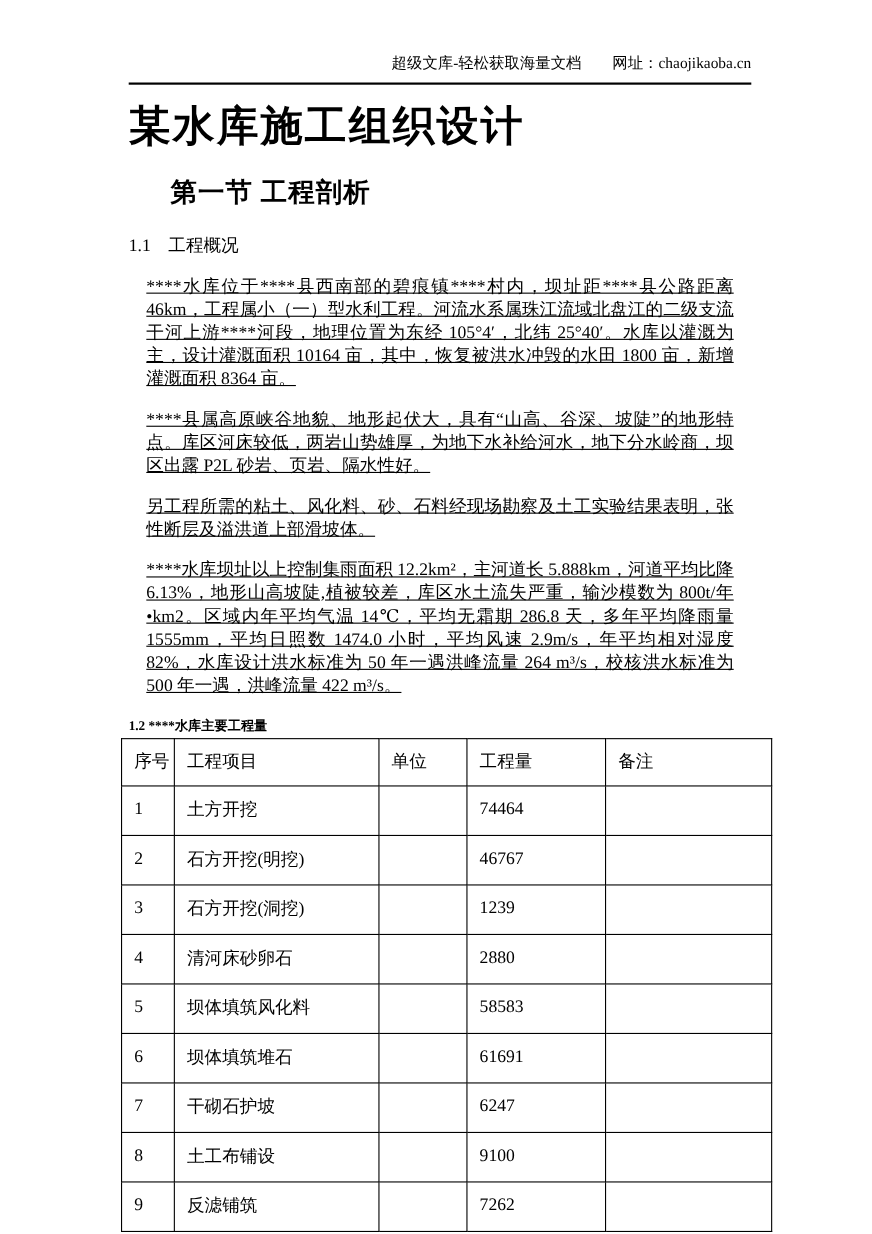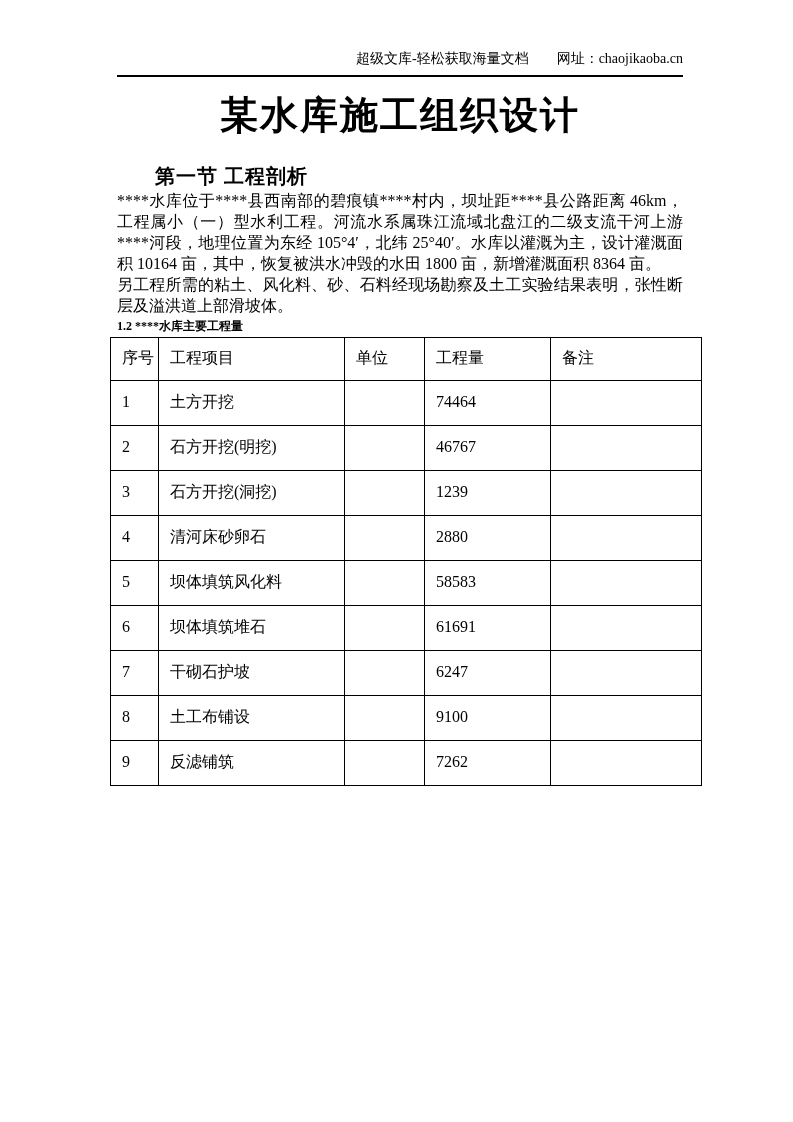"某水库施工组织设计" .doc-title { text-align: center -> none }
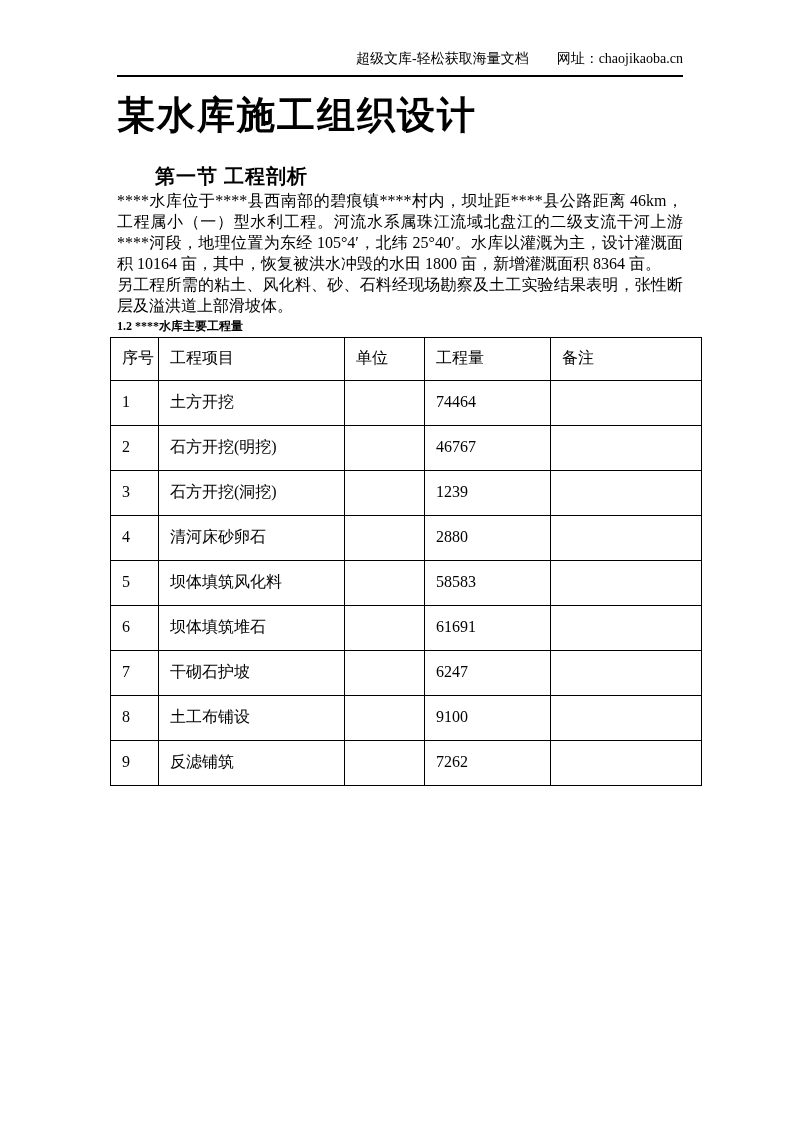"第一节 工程剖析" .sec-heading { font-size: 20px -> 24px }
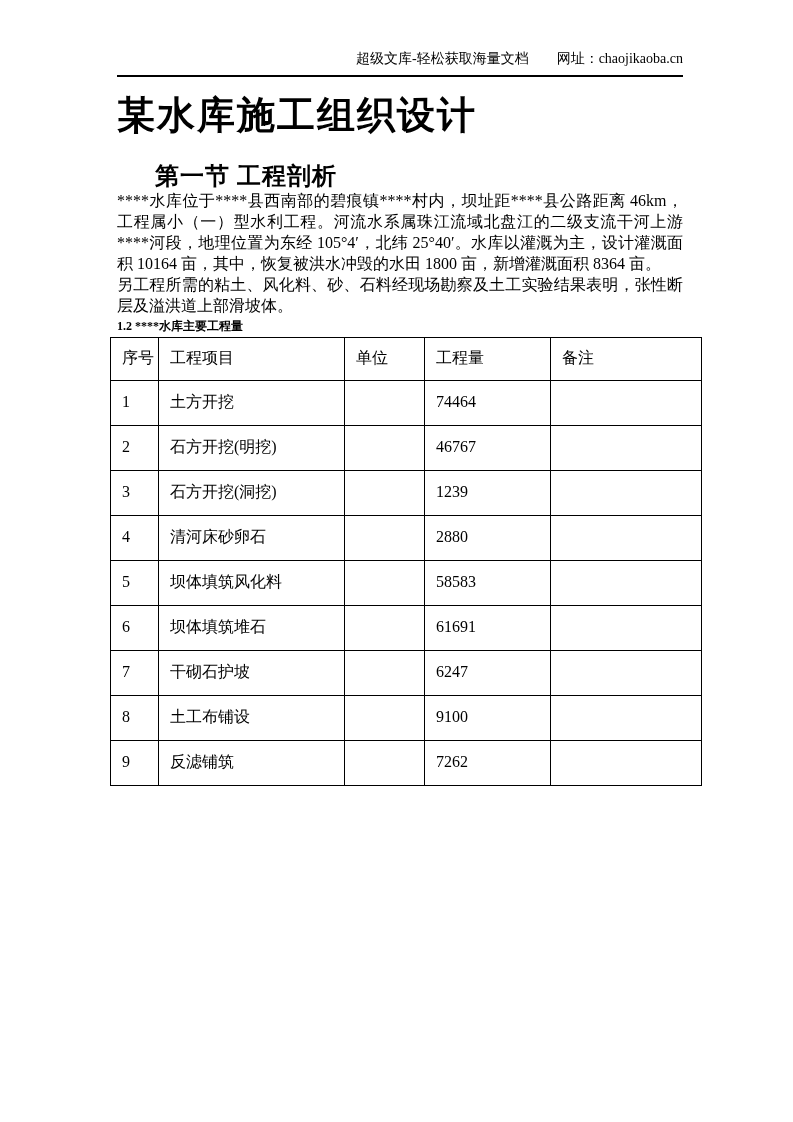"1.1 工程概况" div.sub-heading { html: none -> <div>1.1 工程概况</div> }
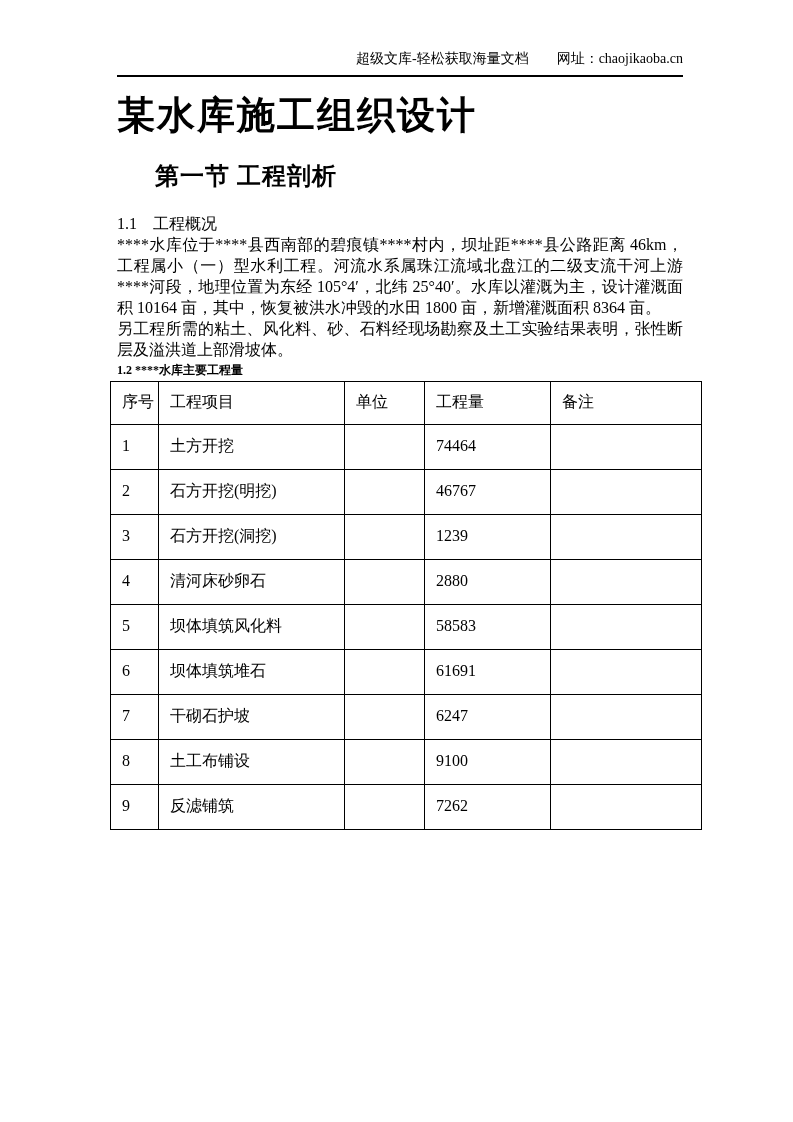"****水库位于****县西南部的碧痕镇****村内，坝址距****县公路距离" .body-p { margin: 0 -> 16px; text-decoration: none -> underline }
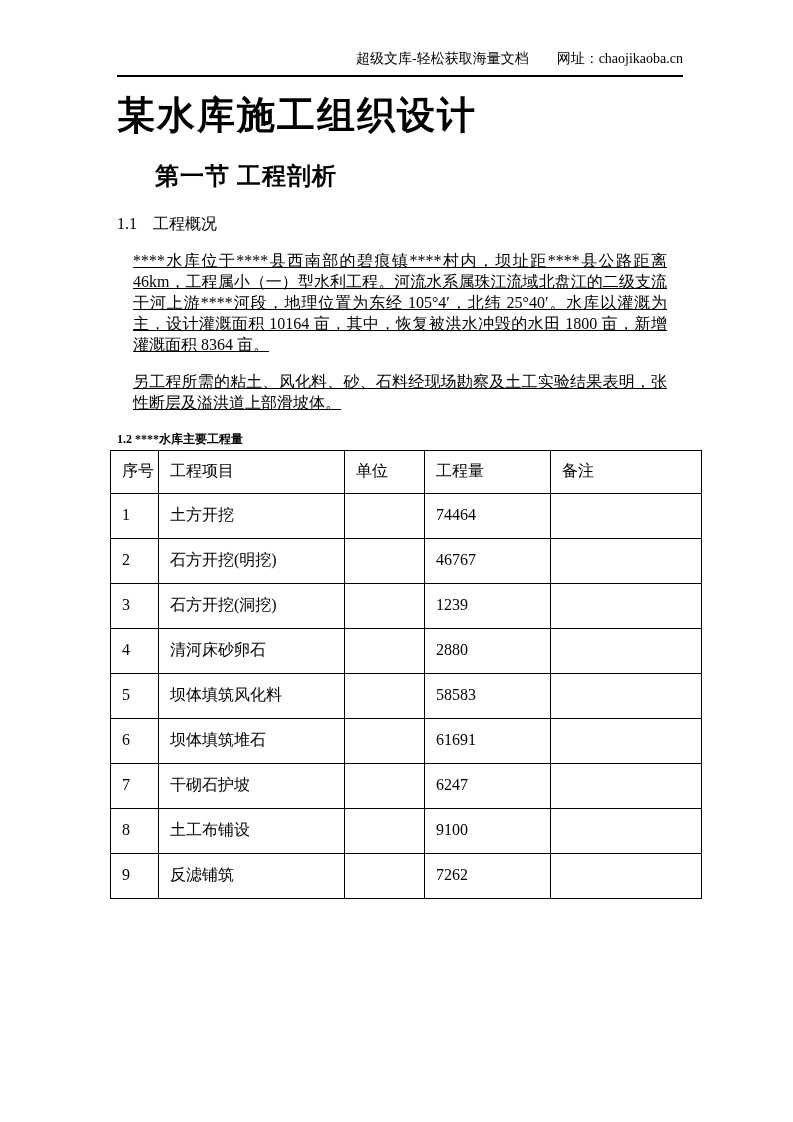"****县属高原峡谷地貌、地形起伏大，具有“山高、谷深、坡陡”的地形特点。库区河" p.body-p { html: none -> <p>****县属高原峡谷地貌、地形起伏大，具有“山高、谷深、坡陡”的地形特点。库区河床较低，两岩山势雄厚，为地下水补给河水，地下分水岭商，坝区出露 P2L 砂岩、页岩、隔水性好。</p> }
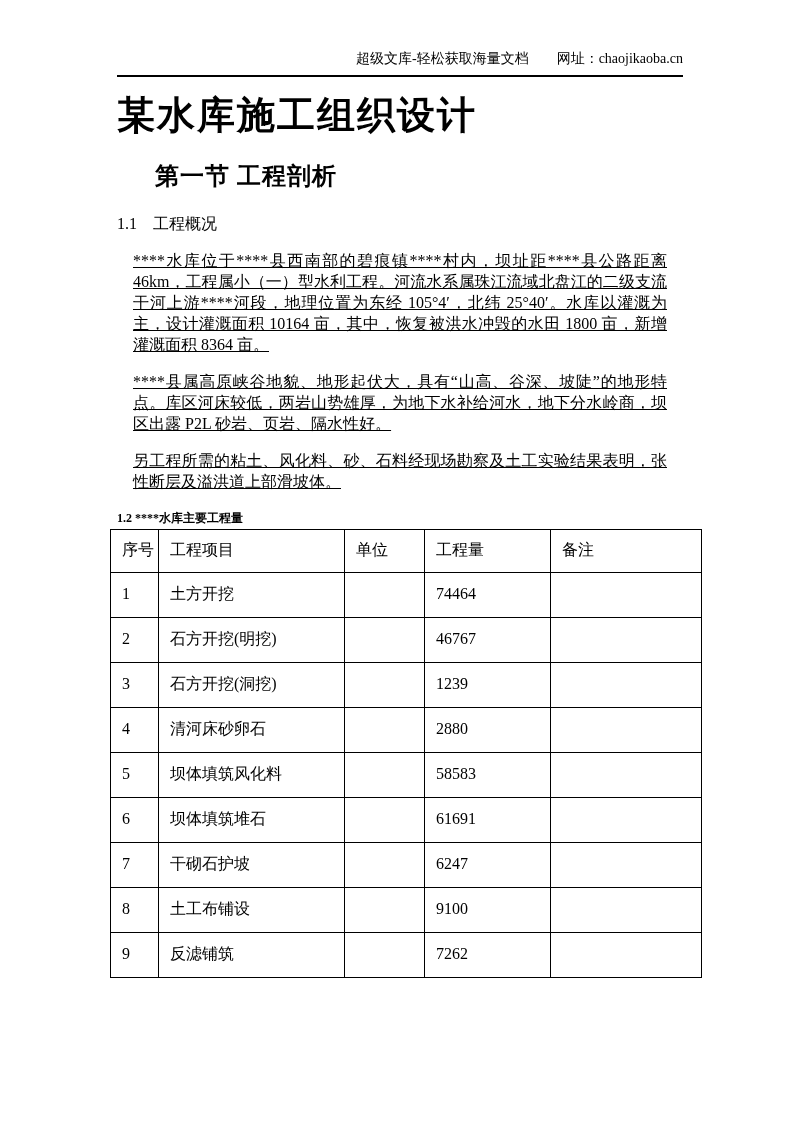"****水库坝址以上控制集雨面积 12.2km²，主河道长" p.body-p { html: none -> <p>****水库坝址以上控制集雨面积 12.2km²，主河道长 5.888km，河道平均比降 6.13%，地形山高坡陡,植被较差，库区水土流失严重，输沙模数为 800t/年 •km2。区域内年平均气温 14℃，平均无霜期 286.8 天，多年平均降雨量 1555mm，平均日照数 1474.0 小时，平均风速 2.9m/s，年平均相对湿度 82%，水库设计洪水标准为 50 年一遇洪峰流量 264 m³/s，校核洪水标准为 500 年一遇，洪峰流量 422 m³/s。</p> }
